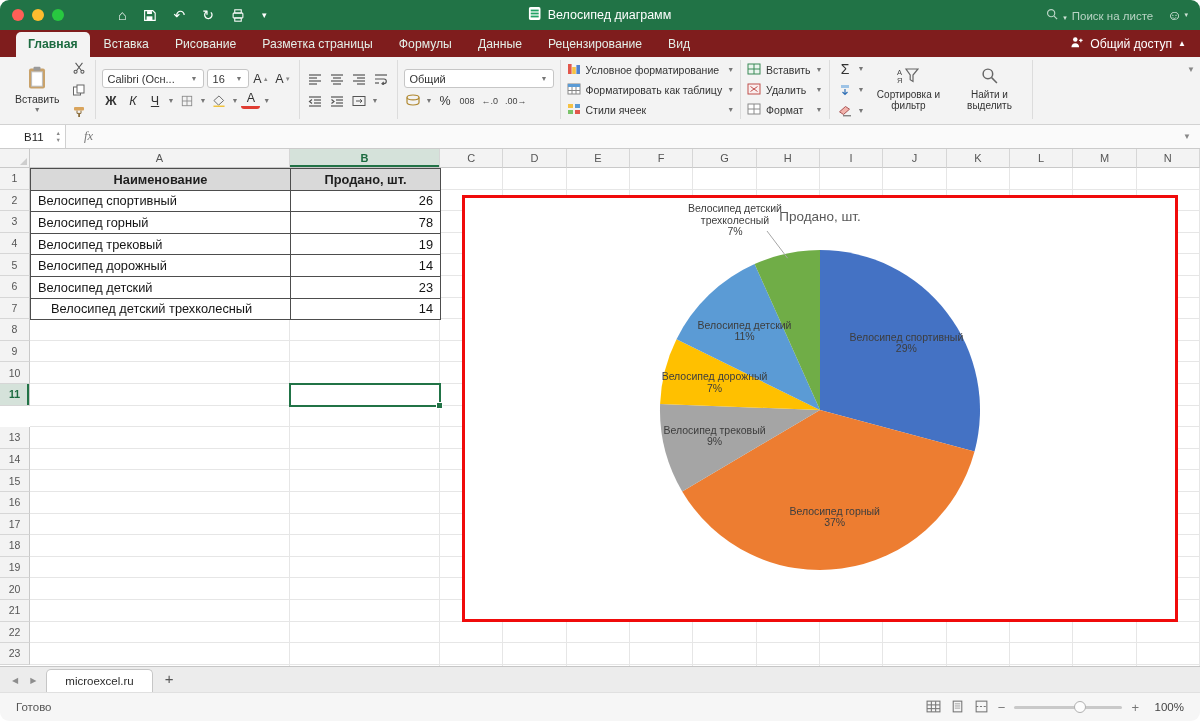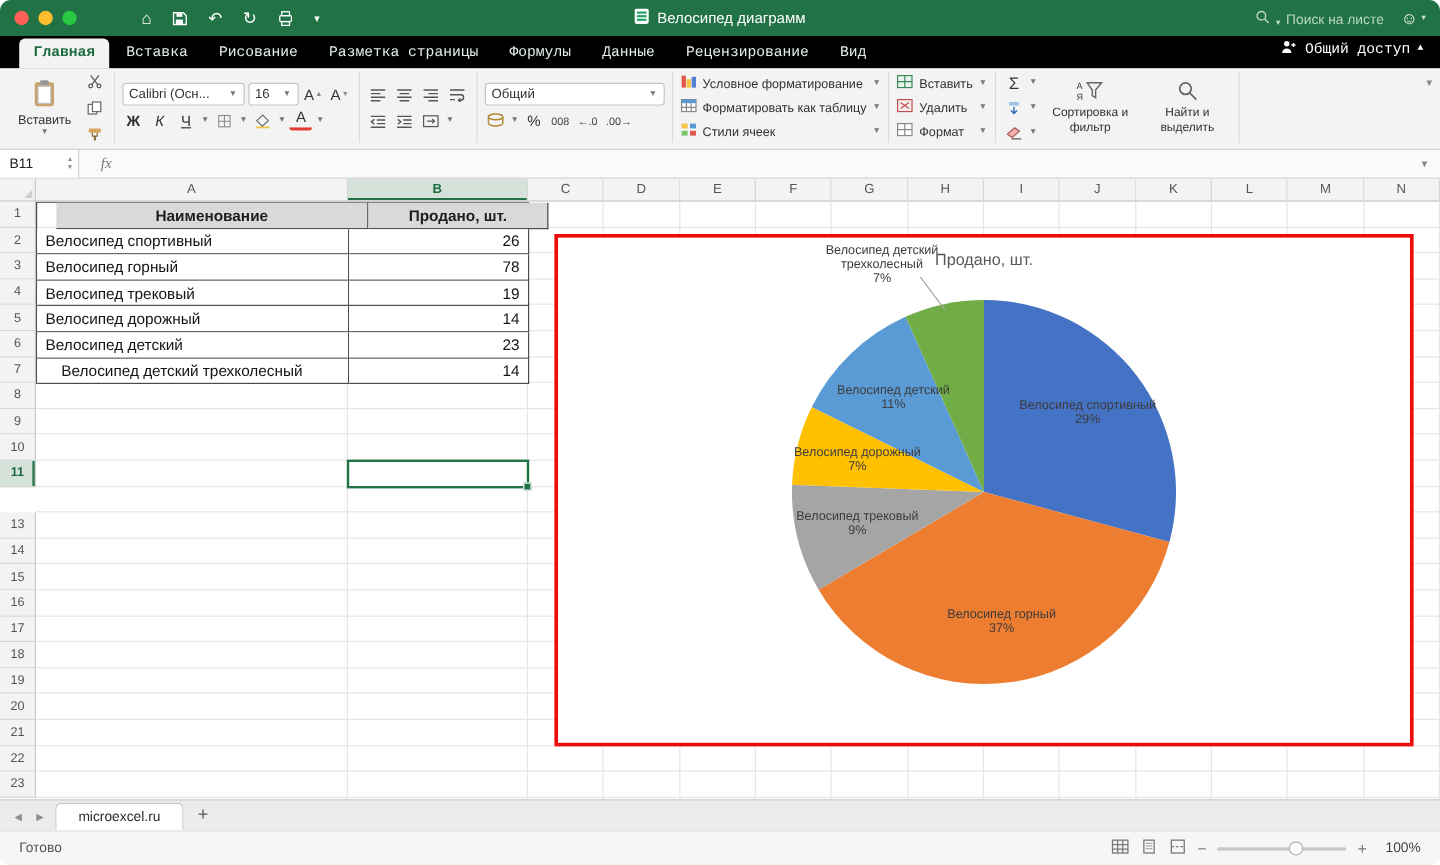"Главная" .tabbar { align-items: none -> flex-end; background: #000000 -> #7f1d1d; font-family: Liberation Mono, monospace -> none }
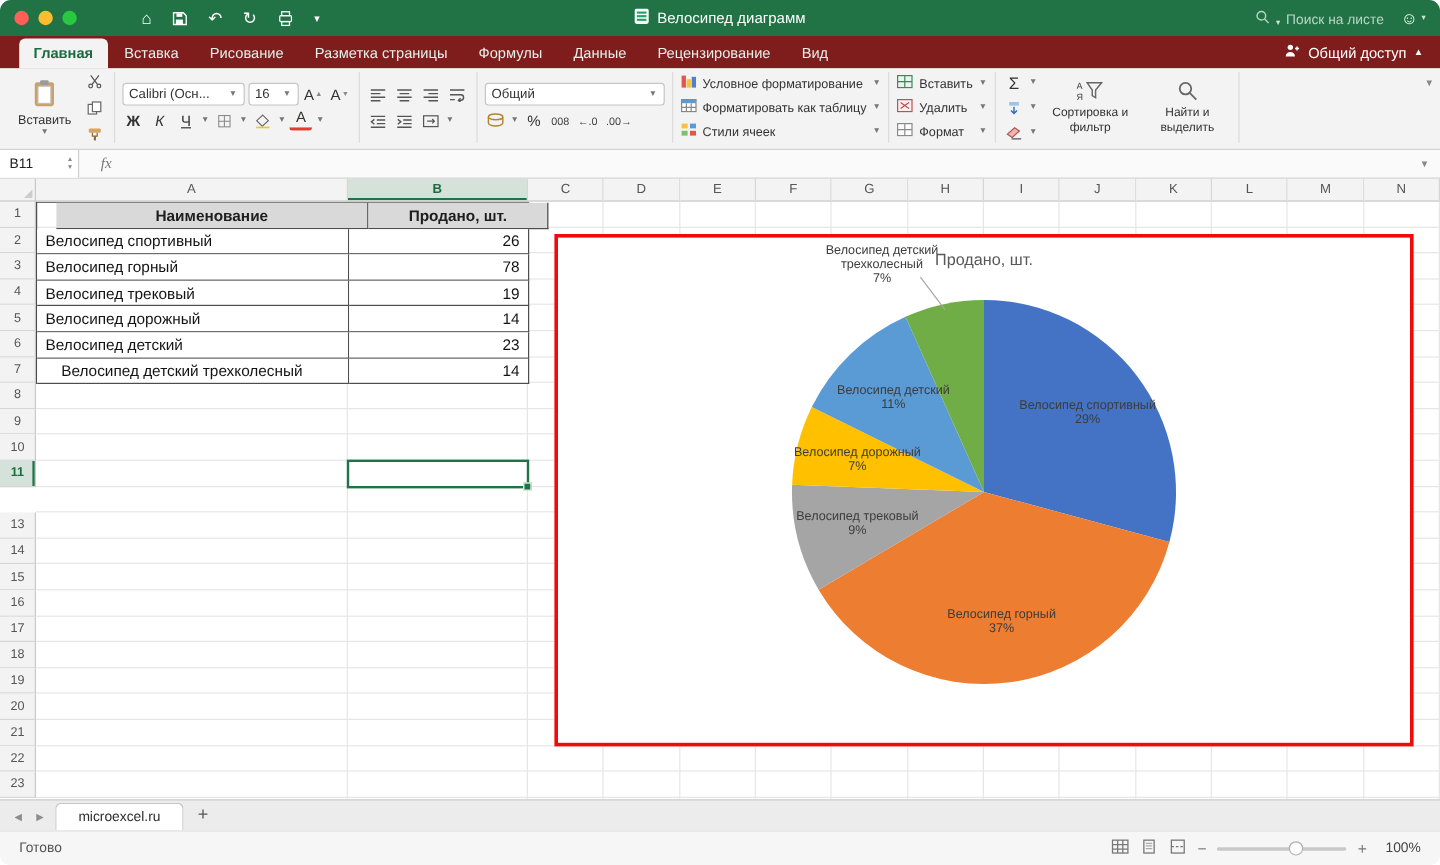"B11" .namebox { padding: 0 4px 0 8px -> 0 4px 0 24px }
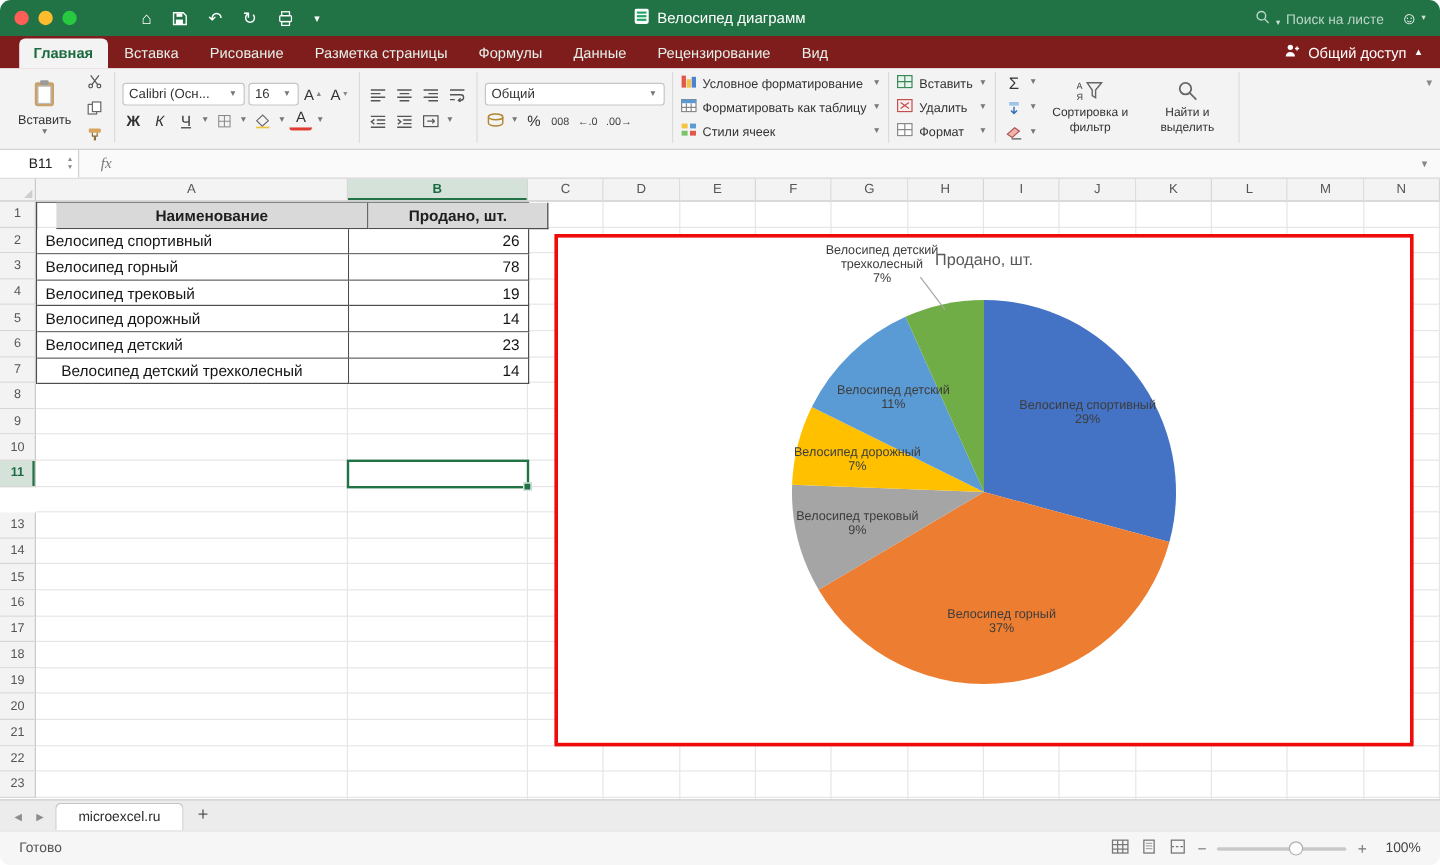"Наименование" .tcell.th { margin-left: 16px -> none }
